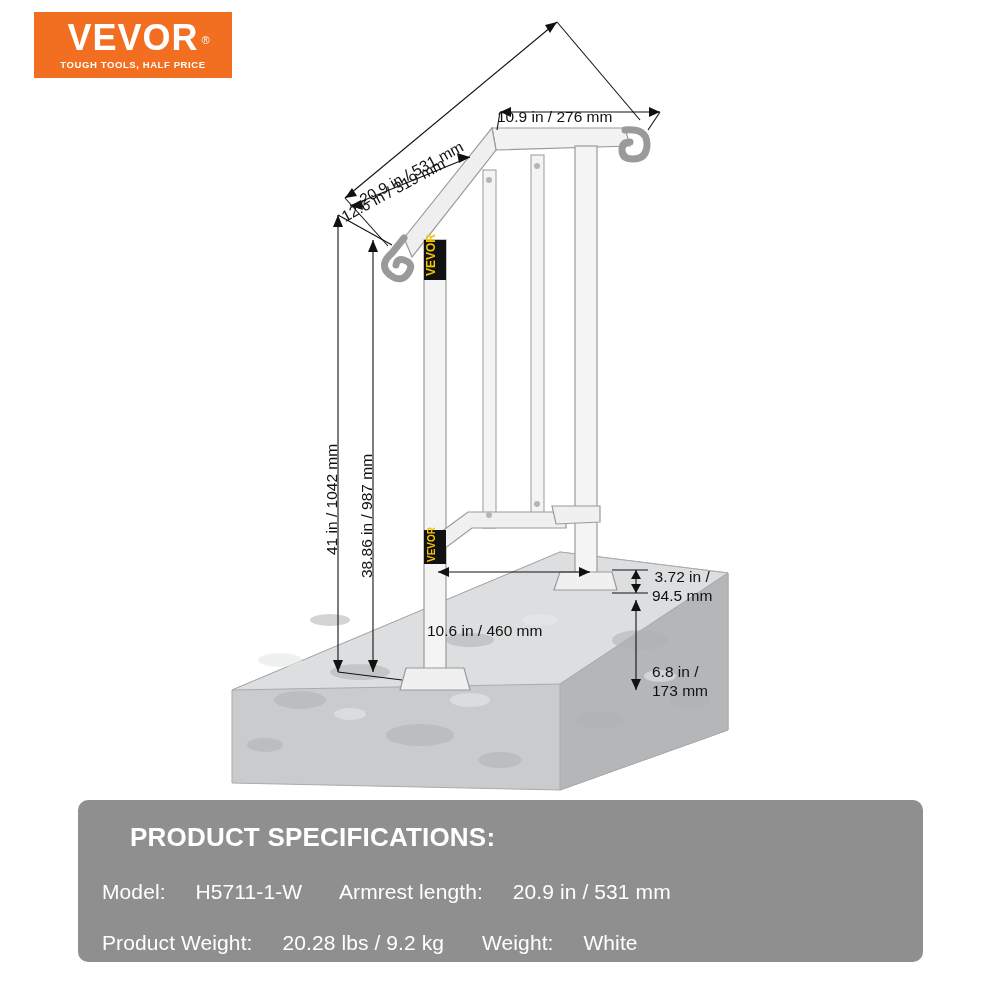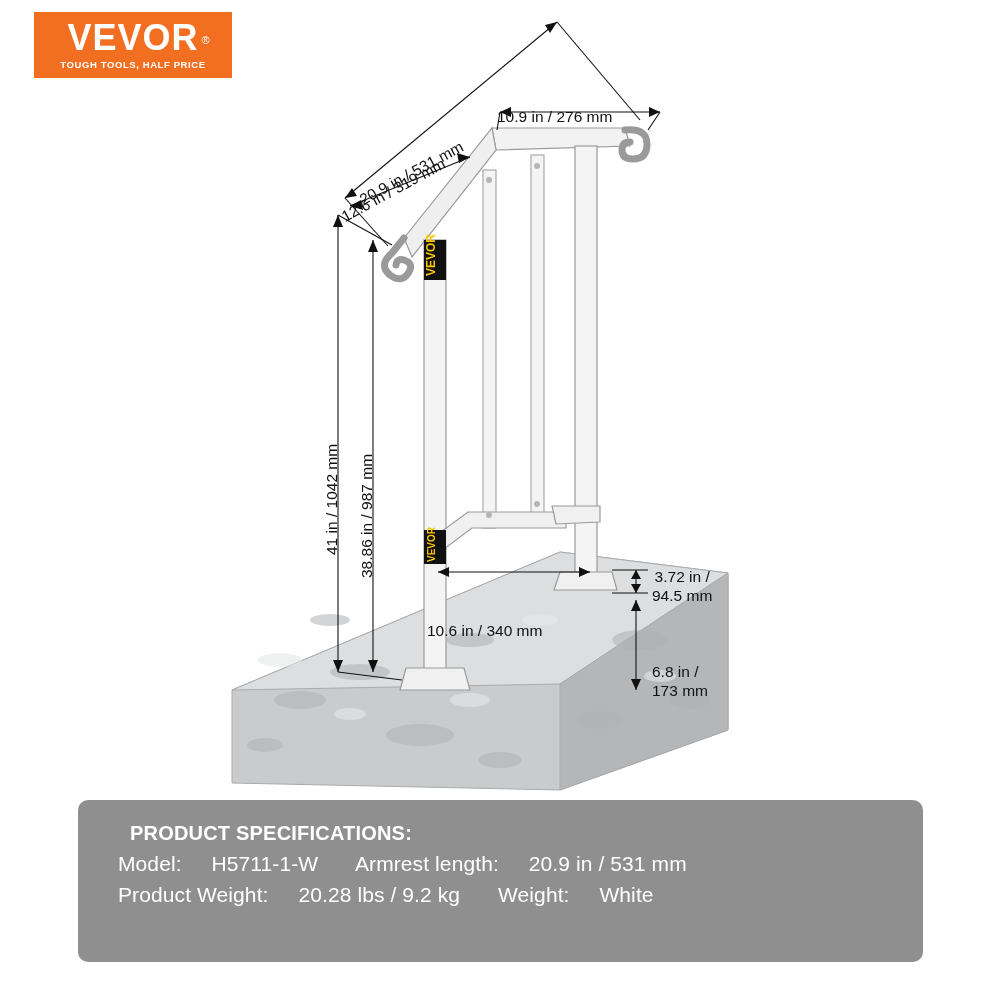"10.6 in / 340 mm" div.dimlabel { text: 340 -> 460 }
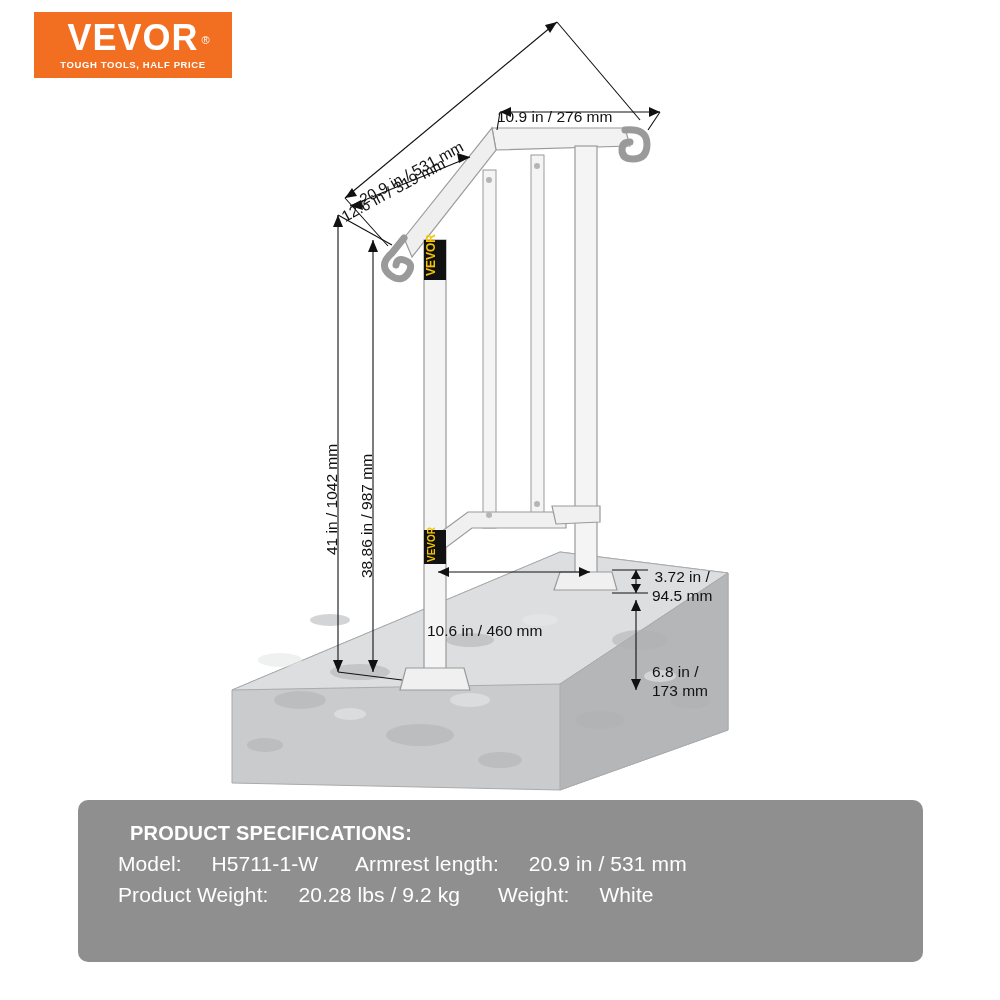"PRODUCT SPECIFICATIONS:" .spec h2 { font-size: 20px -> 26px }
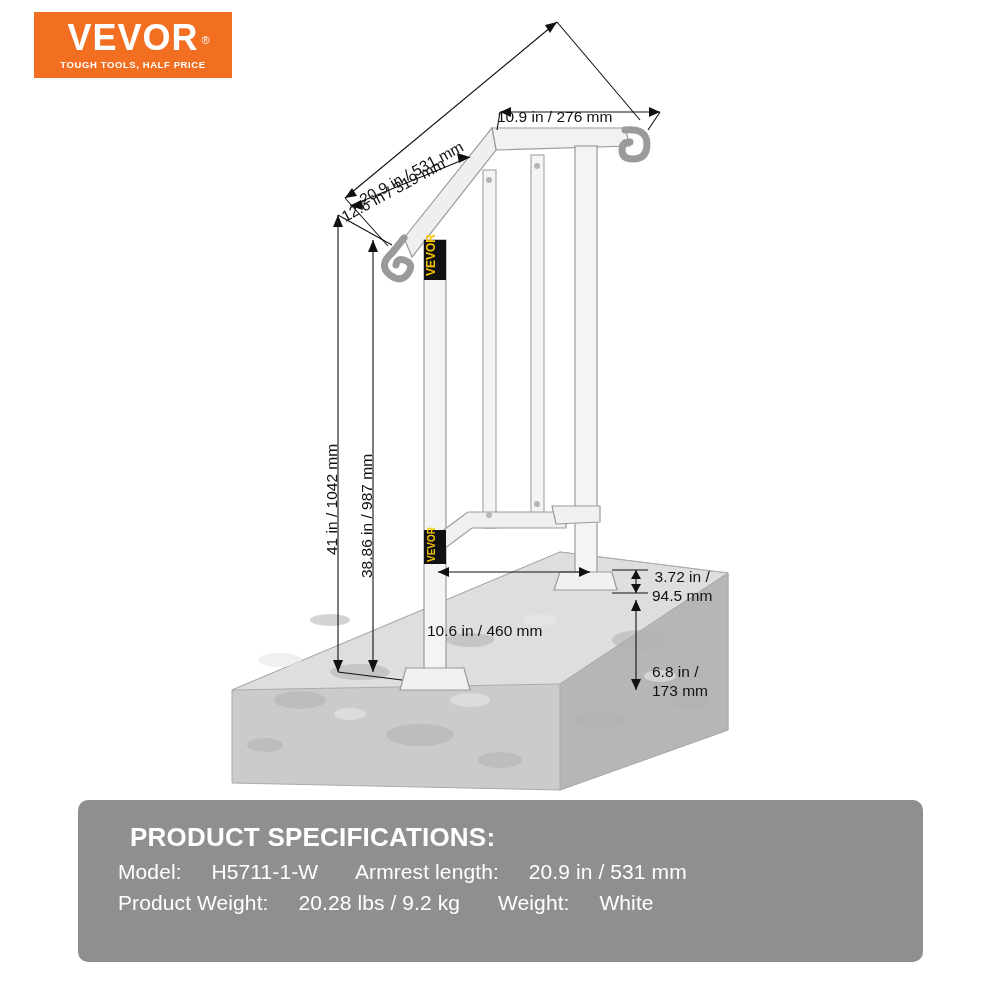"Model: H5711-1-W Armrest length: 20.9" .spec .row { margin-top: none -> 20px; padding: 7px 0 0 40px -> 7px 0 0 24px }
